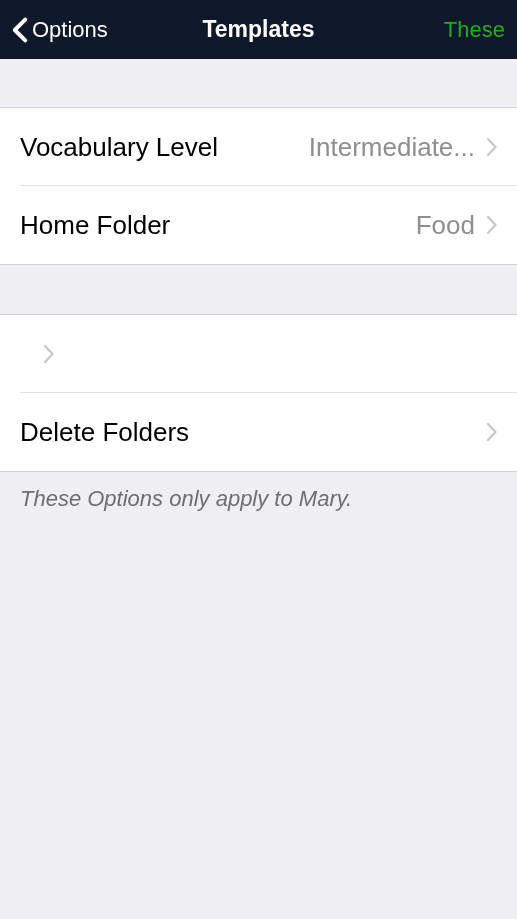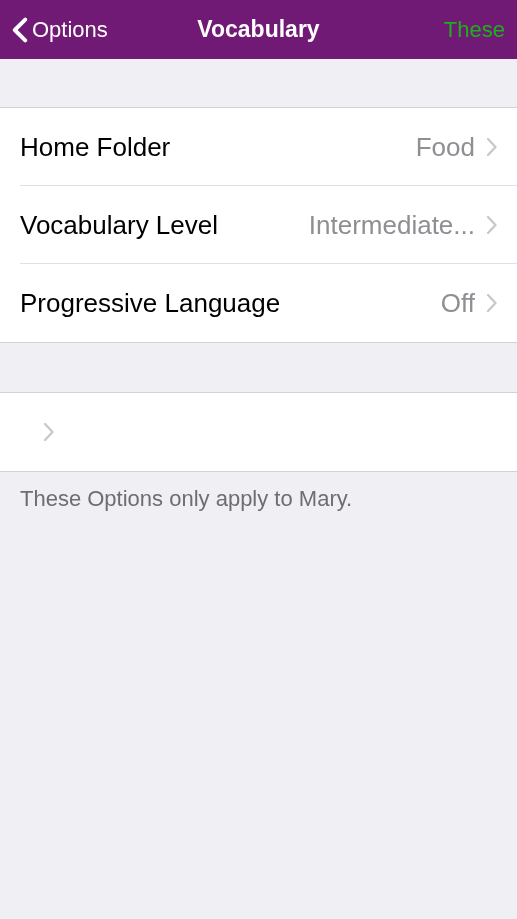"Options" .navbar { background-color: #701a75 -> #0f172a }
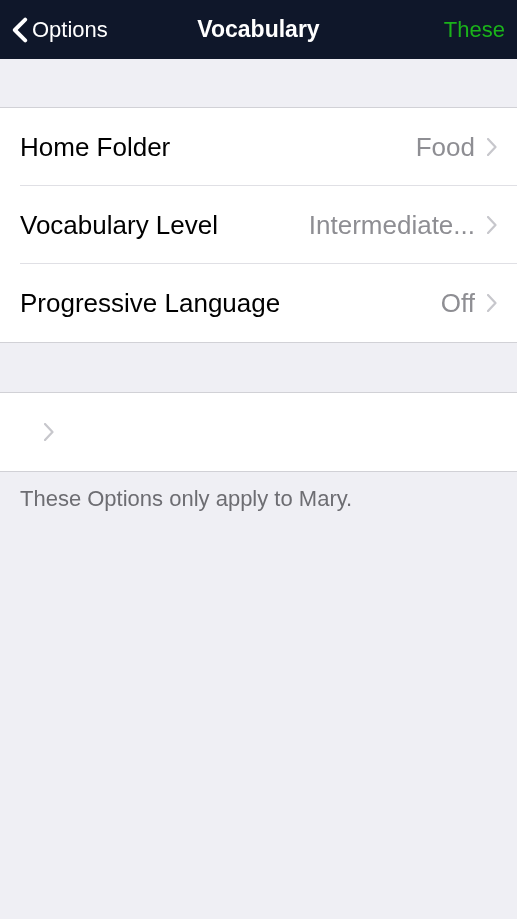"Vocabulary" div.navbar-title { text: Vocabulary -> Templates }
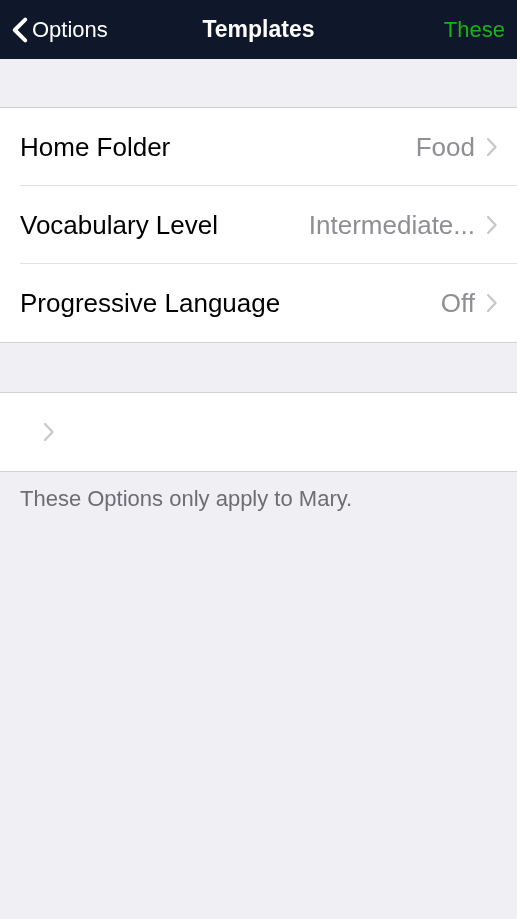"Home Folder" div.list-row { order: before "Vocabulary Level" -> after "Vocabulary Level" }
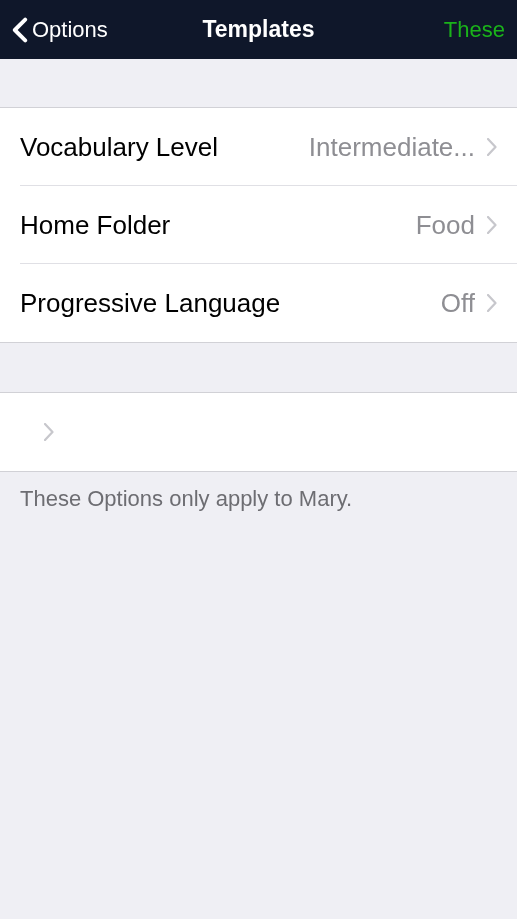"Progressive Language" div.list-row { html: <div> <div>Progressive Language</div> <div> <div>Off</div> <div> <svg> <path></path> </svg> </div> </div> </div> -> none }
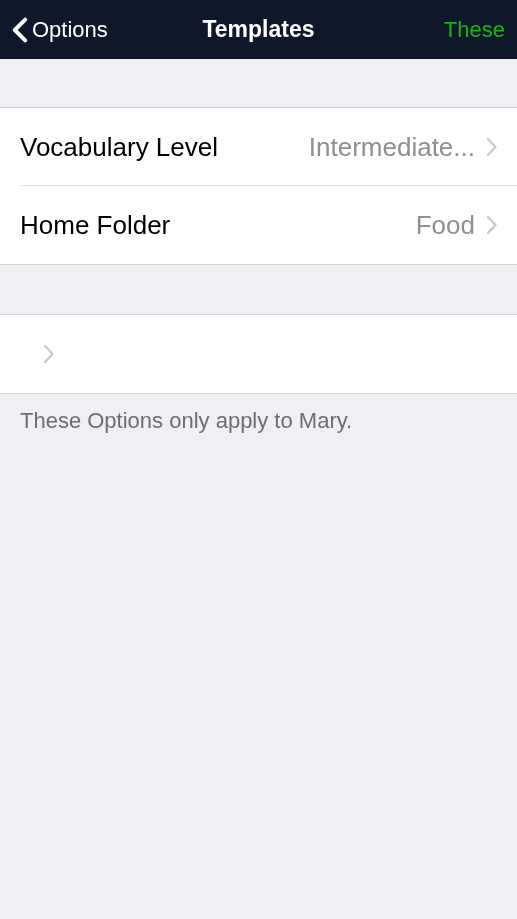"Delete Folders" div.list-row { html: none -> <div> <div>Delete Folders</div> <div> <div> <svg> <path></path> </svg> </div> </div> </div> }
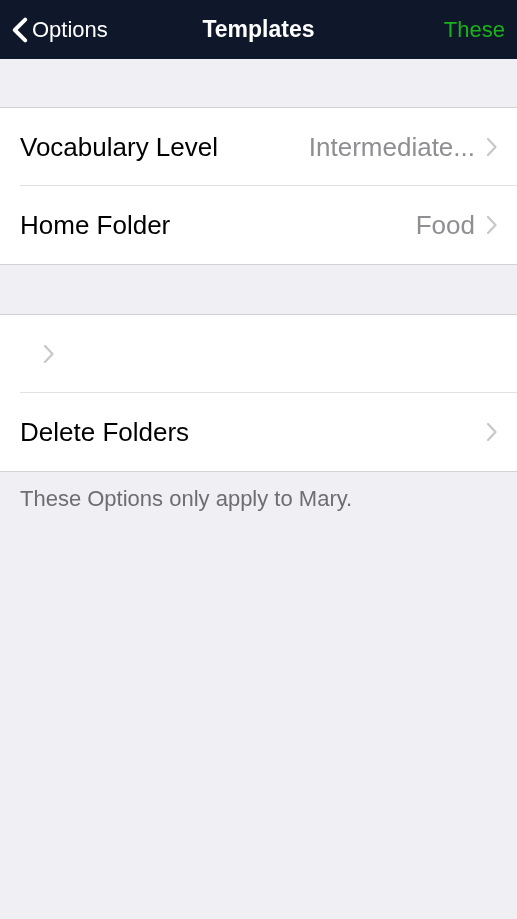"These Options only apply to" .footer-text { font-style: none -> italic }
